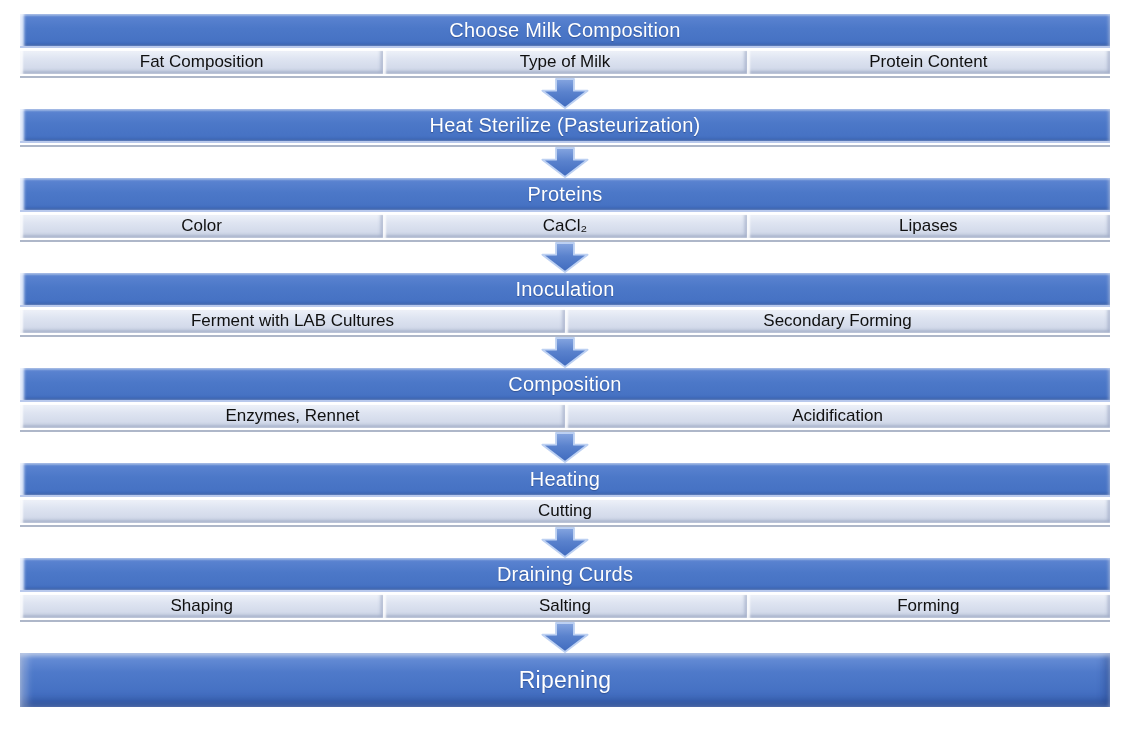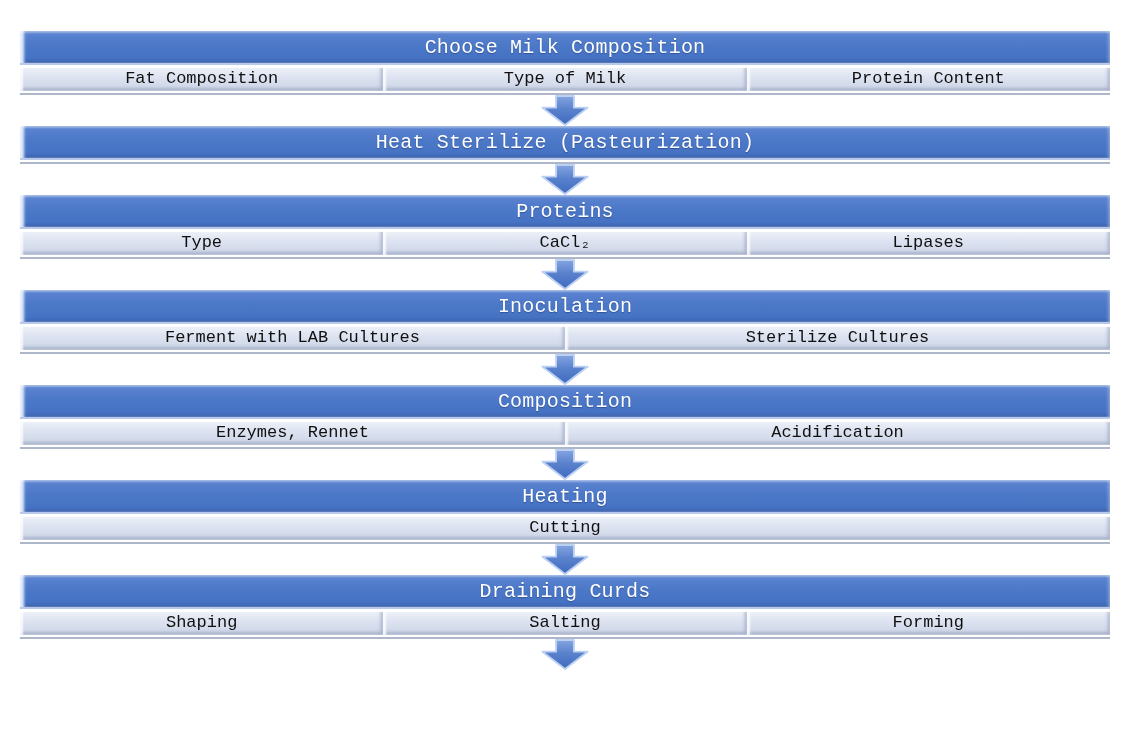"Choose Milk Composition" .canvas { font-family: Liberation Mono, monospace -> Liberation Sans, sans-serif; padding: 31px 17px 0 20px -> 14px 17px 0 20px }
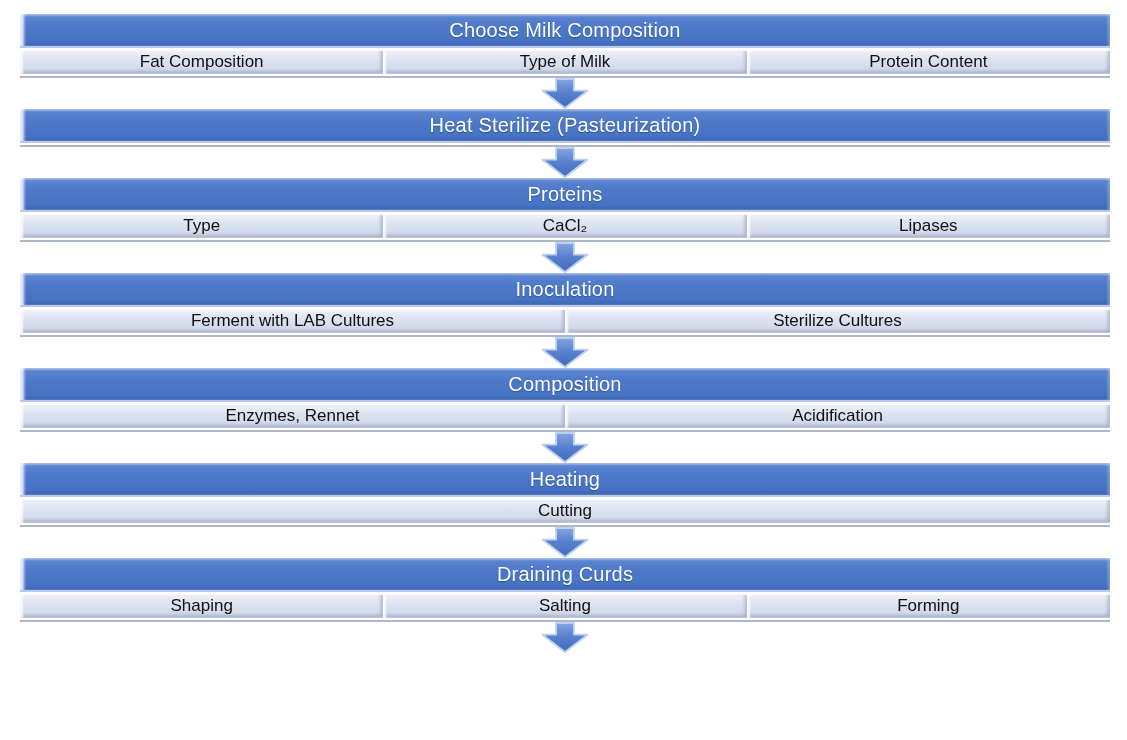"Type" div.item { text: Type -> Color }
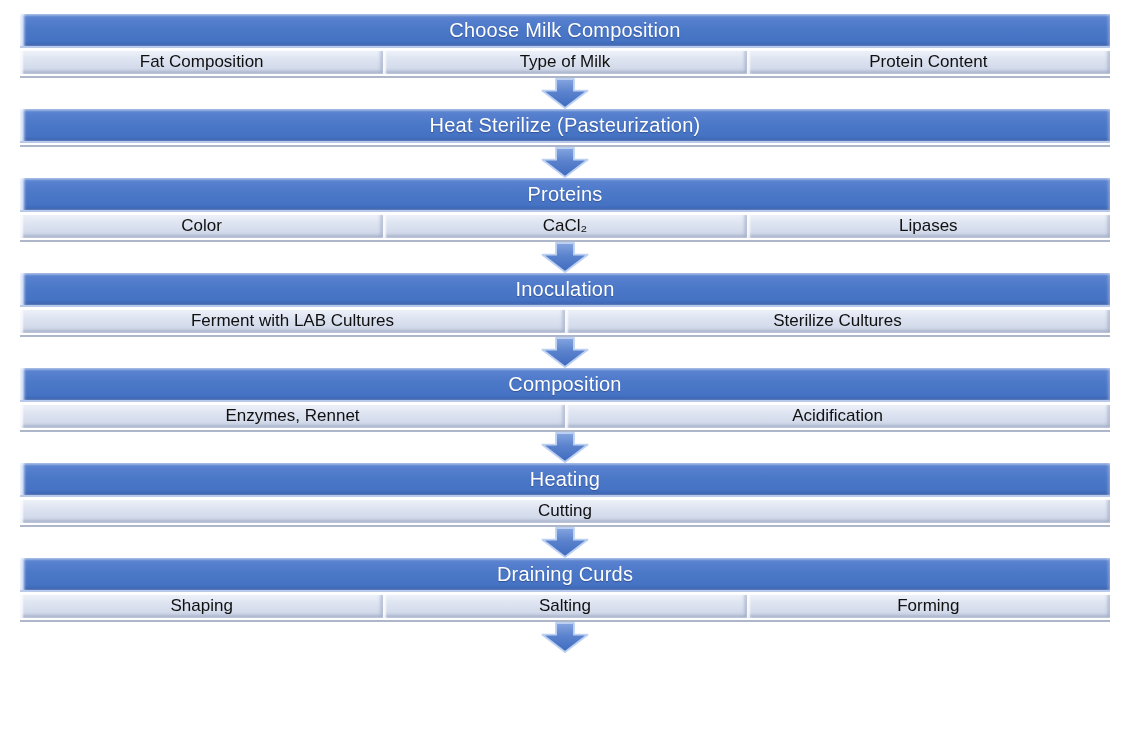"Sterilize Cultures" div.item { text: Sterilize Cultures -> Secondary Forming }
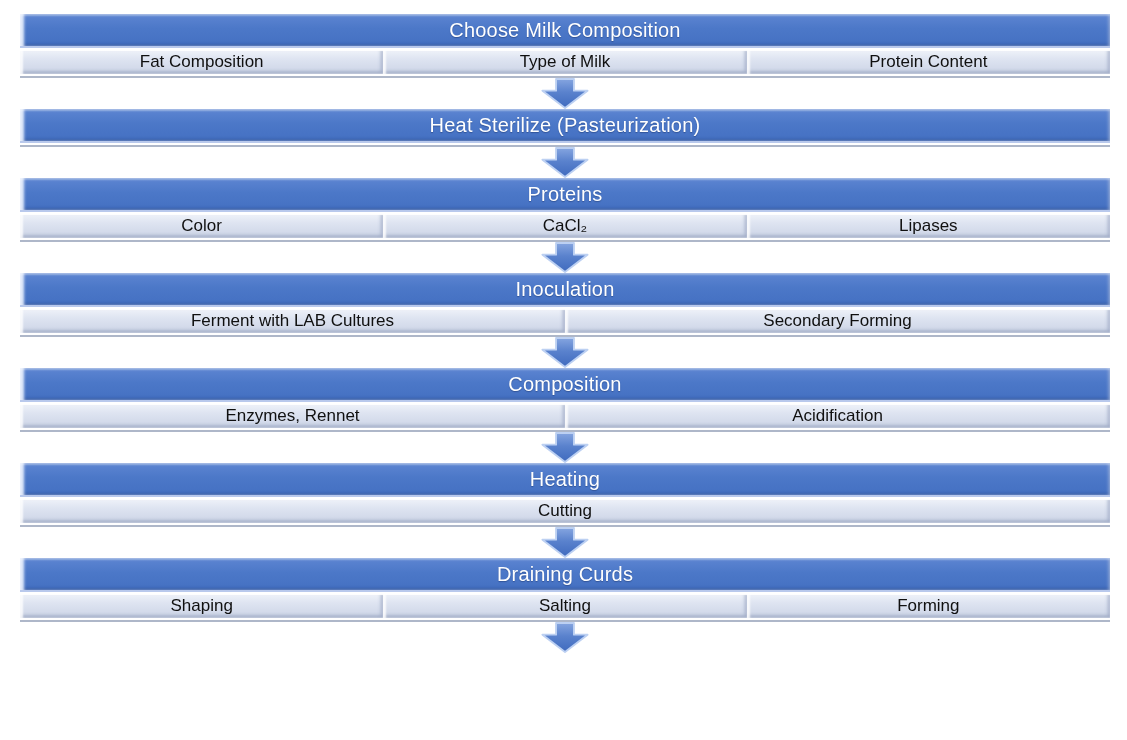"Ripening" div.step-group { html: none -> <div> <div>Ripening</div> </div> }
